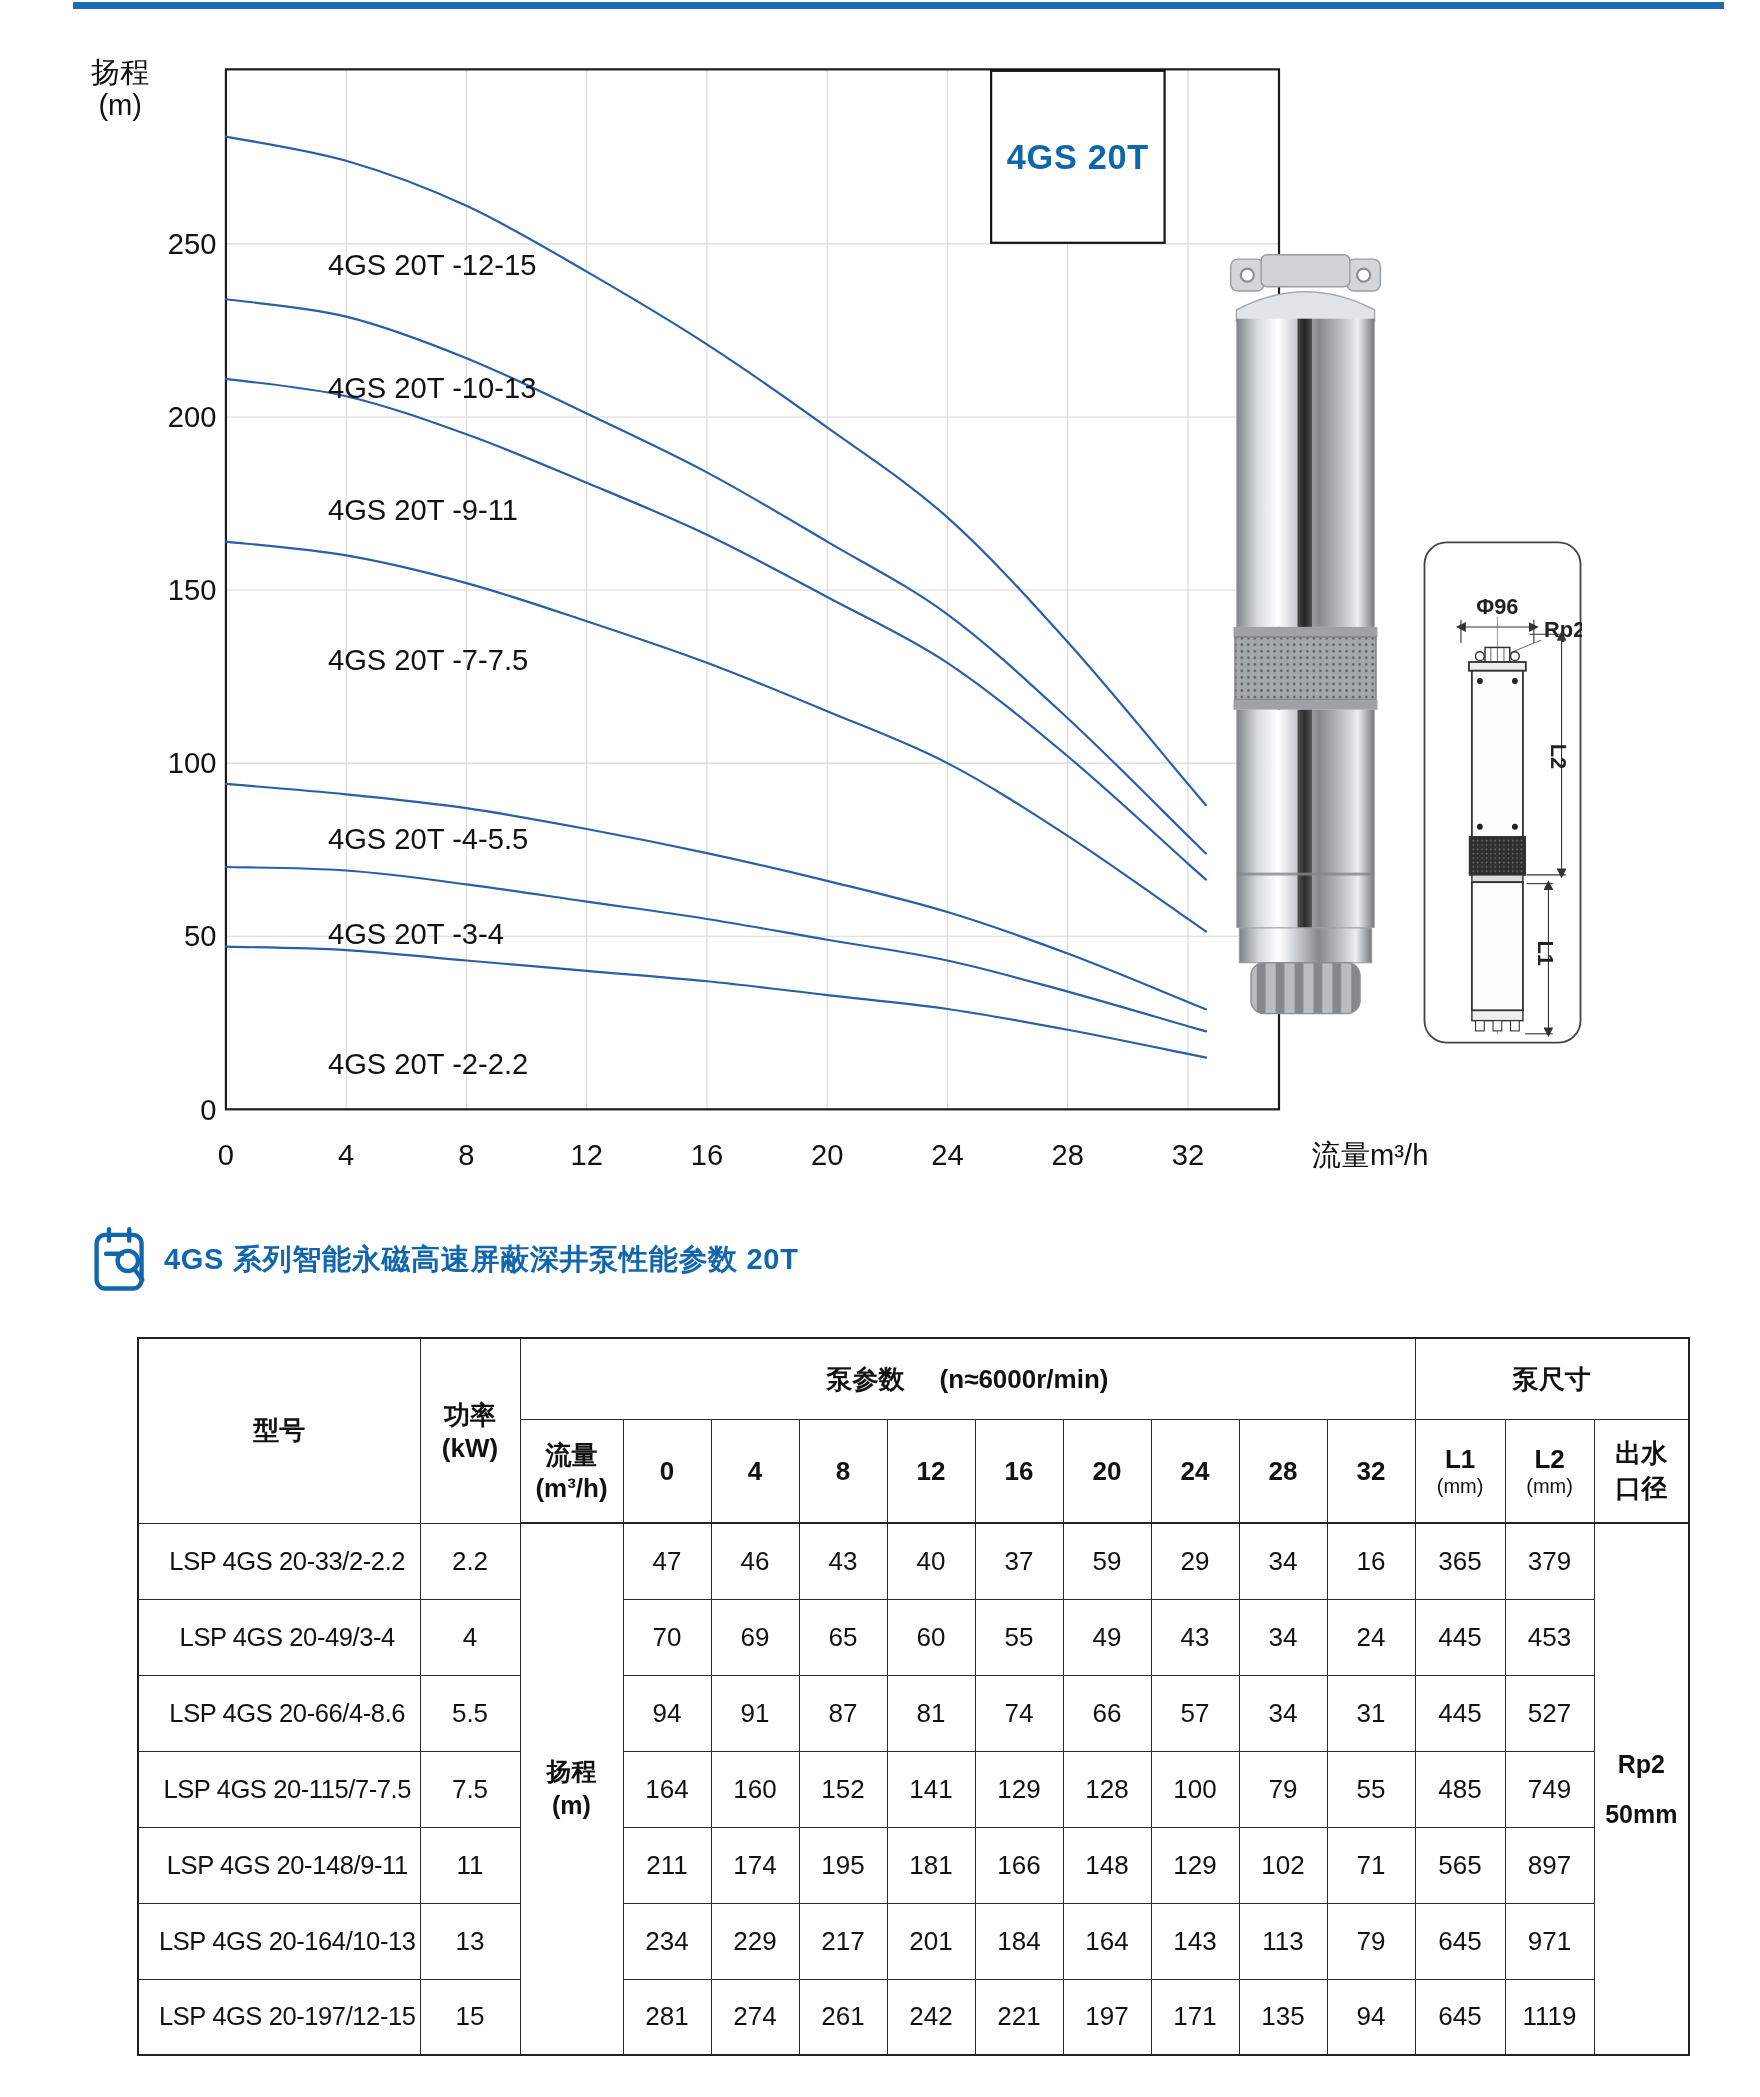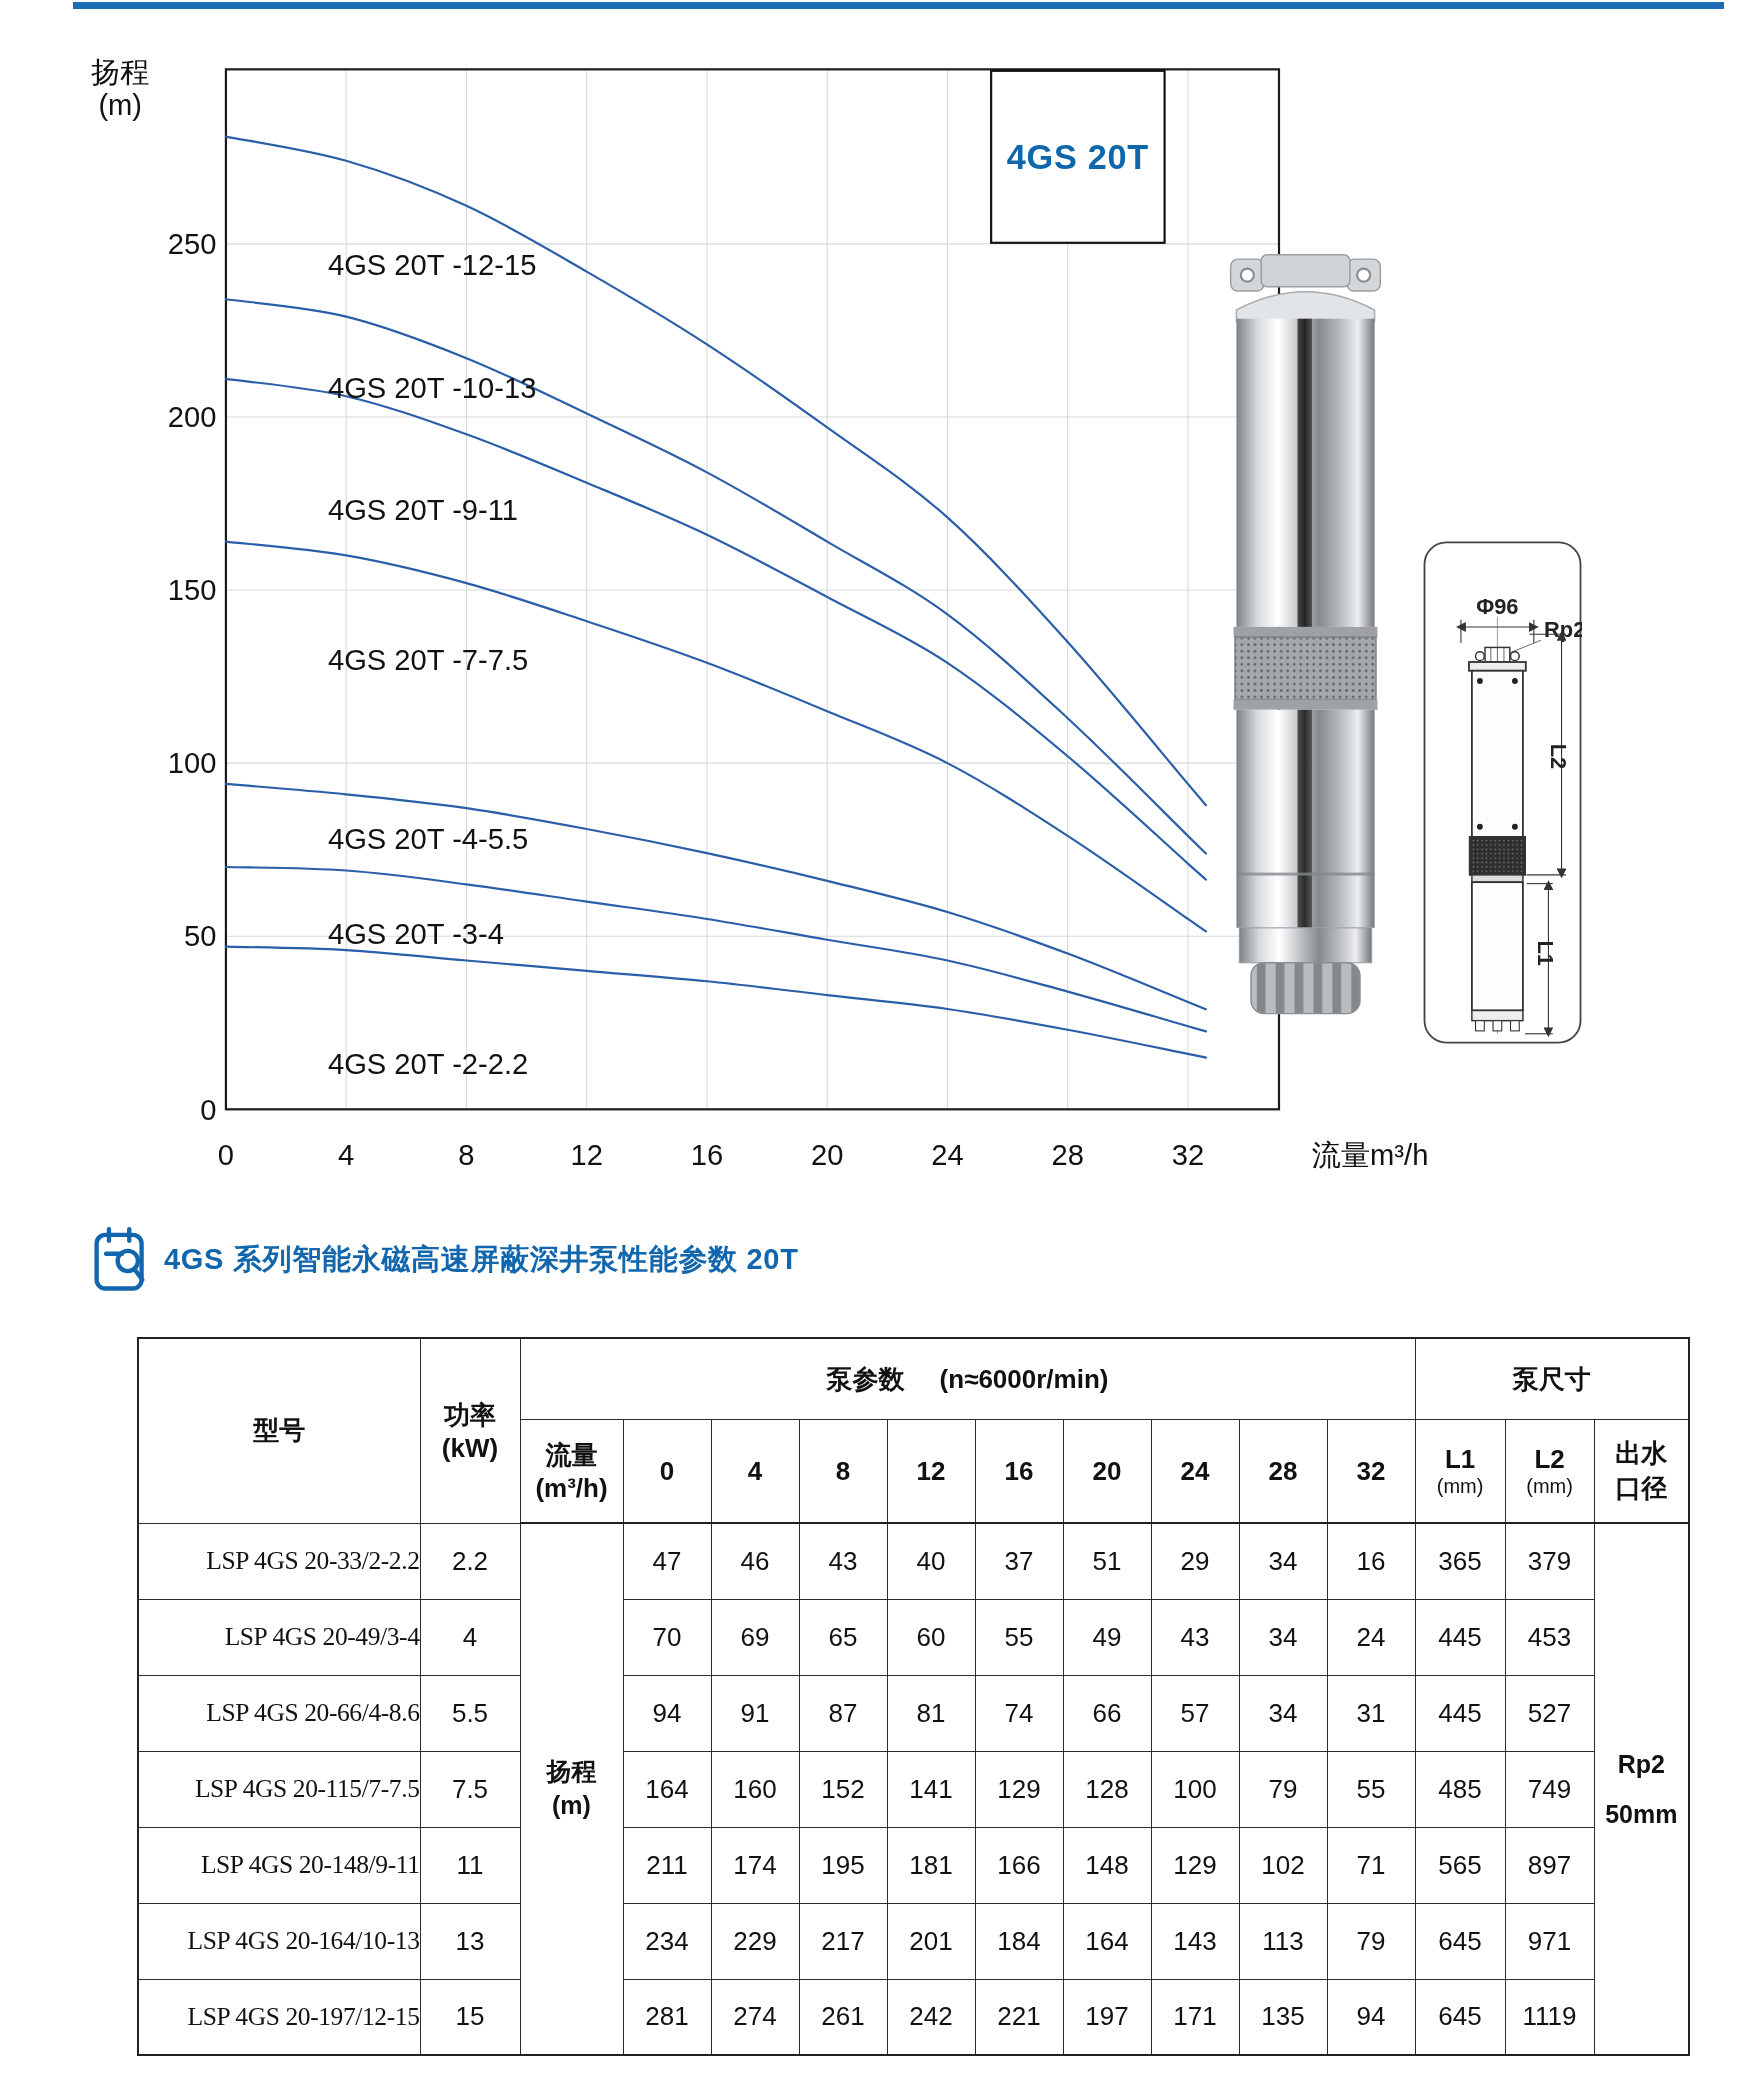"LSP 4GS 20-33/2-2.2" td.model { font-family: Liberation Serif, serif -> none; text-align: right -> center }
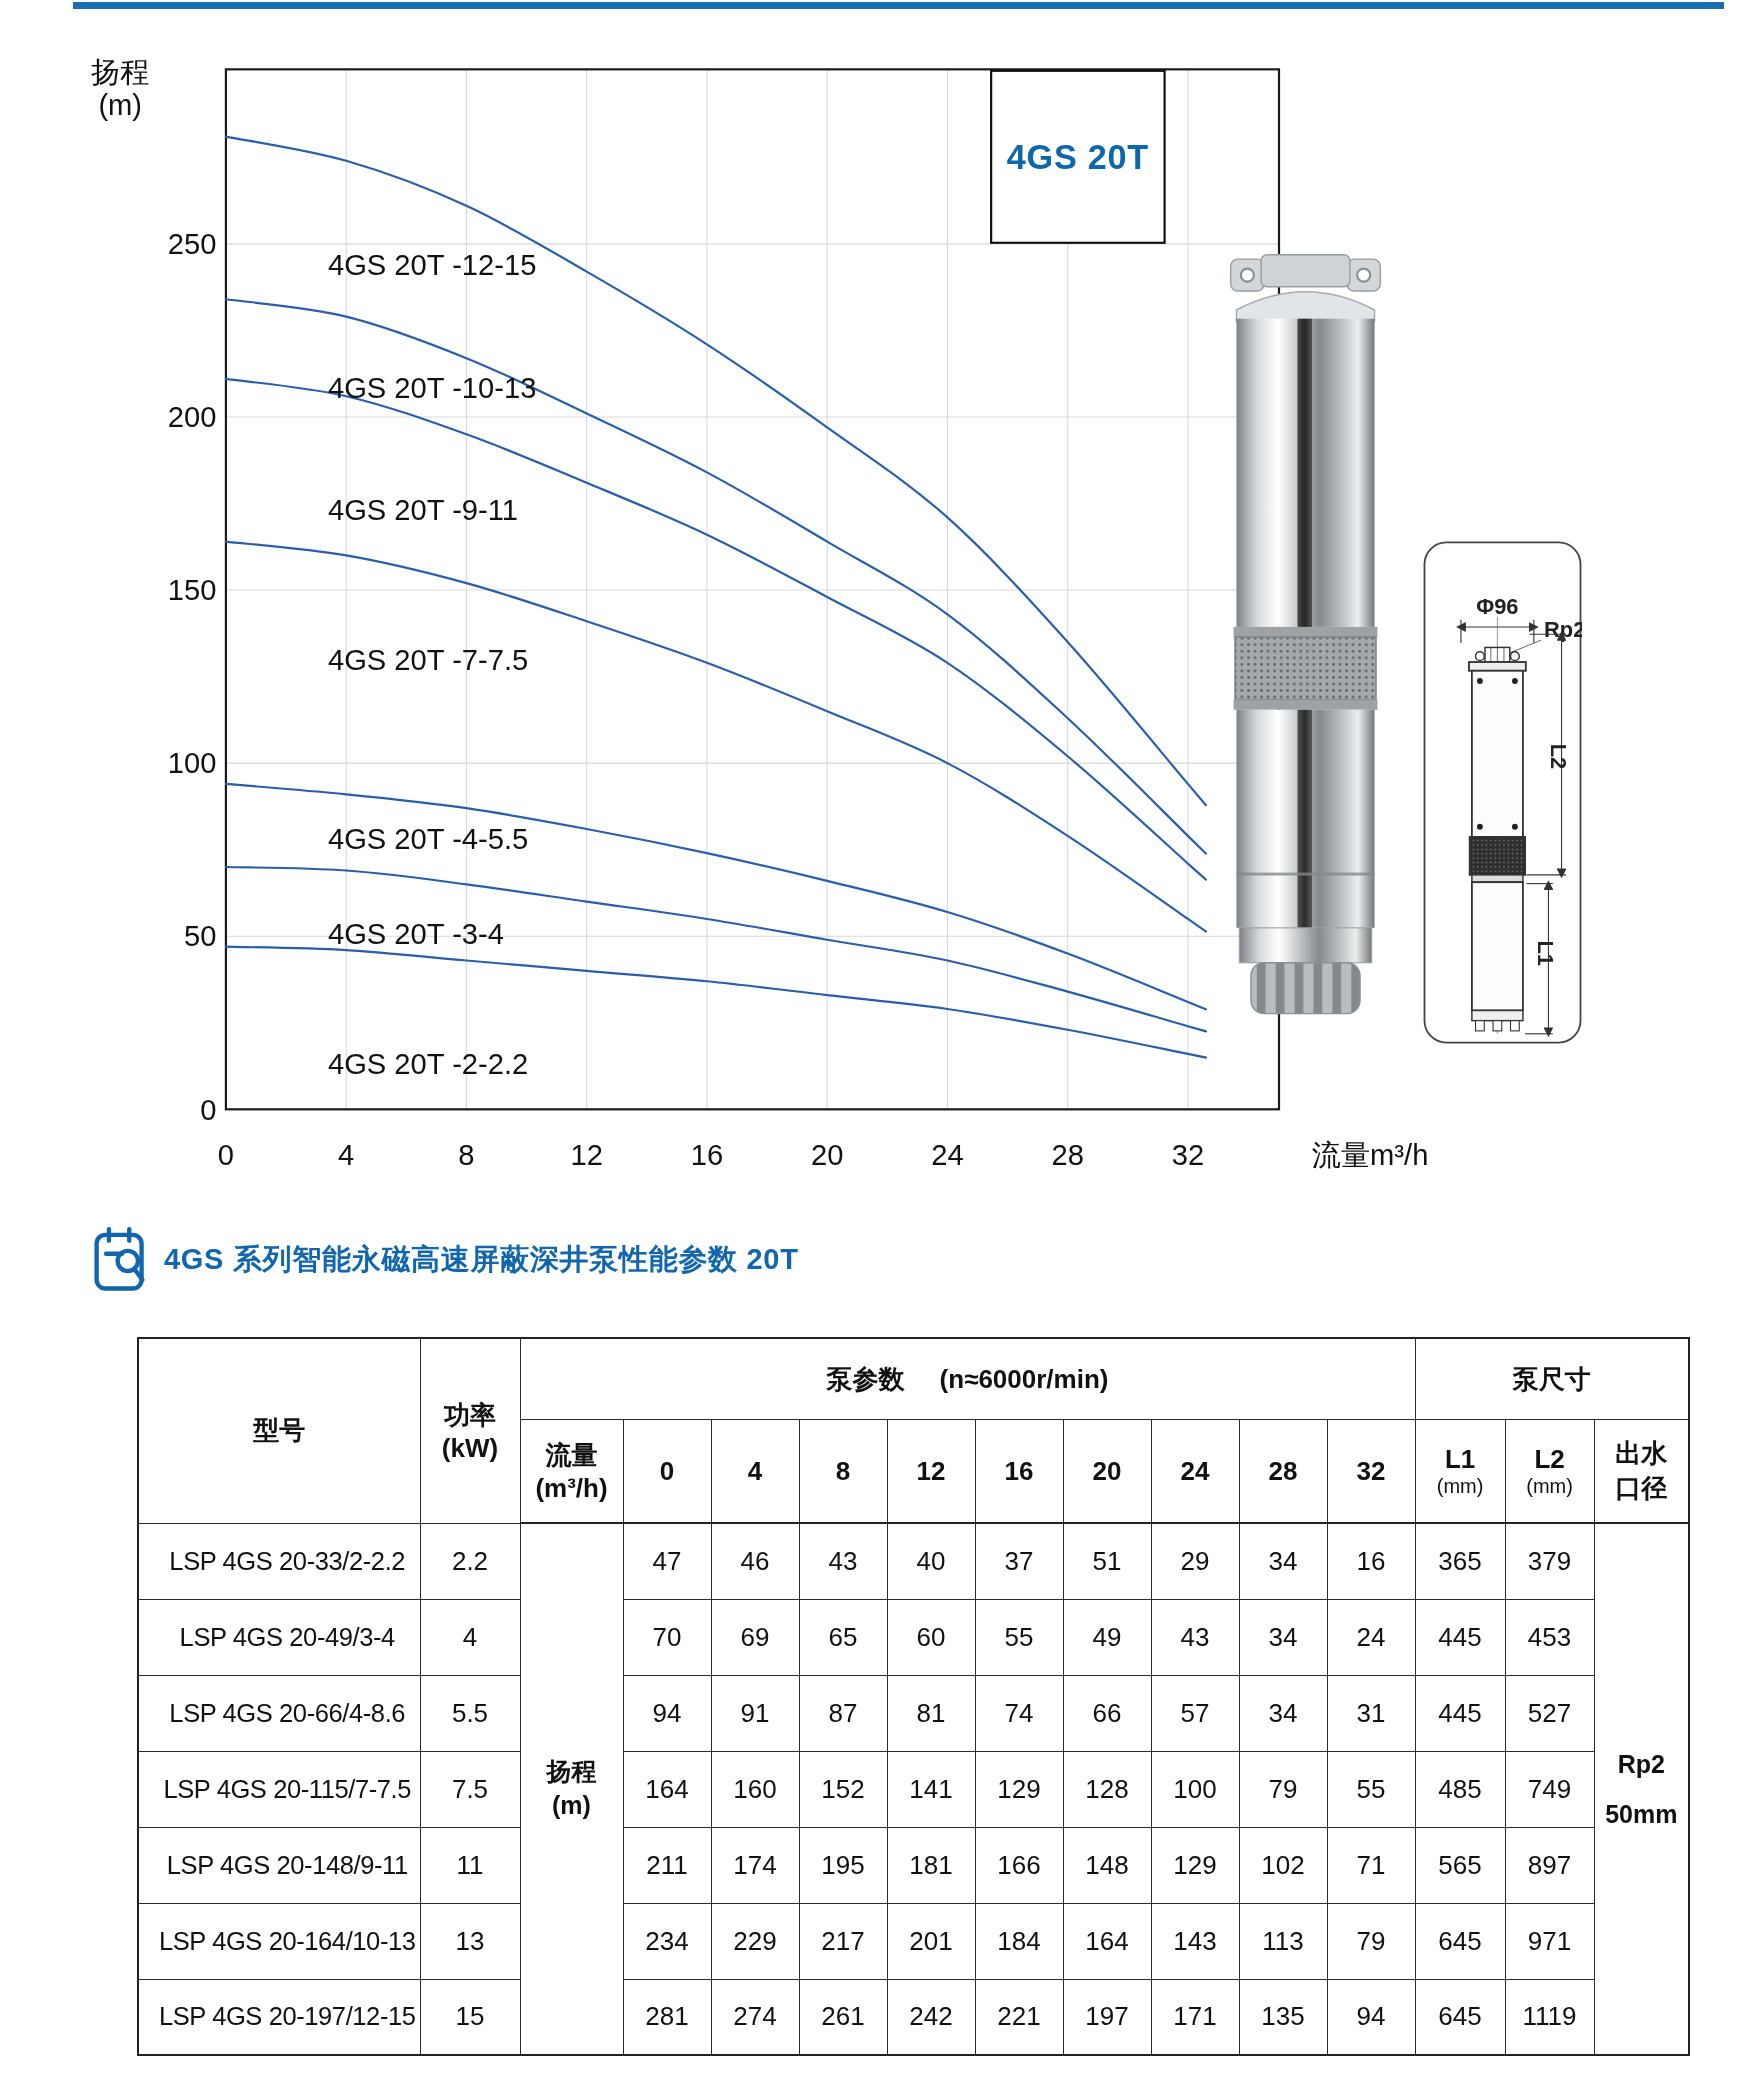"51" td { text: 51 -> 59 }
